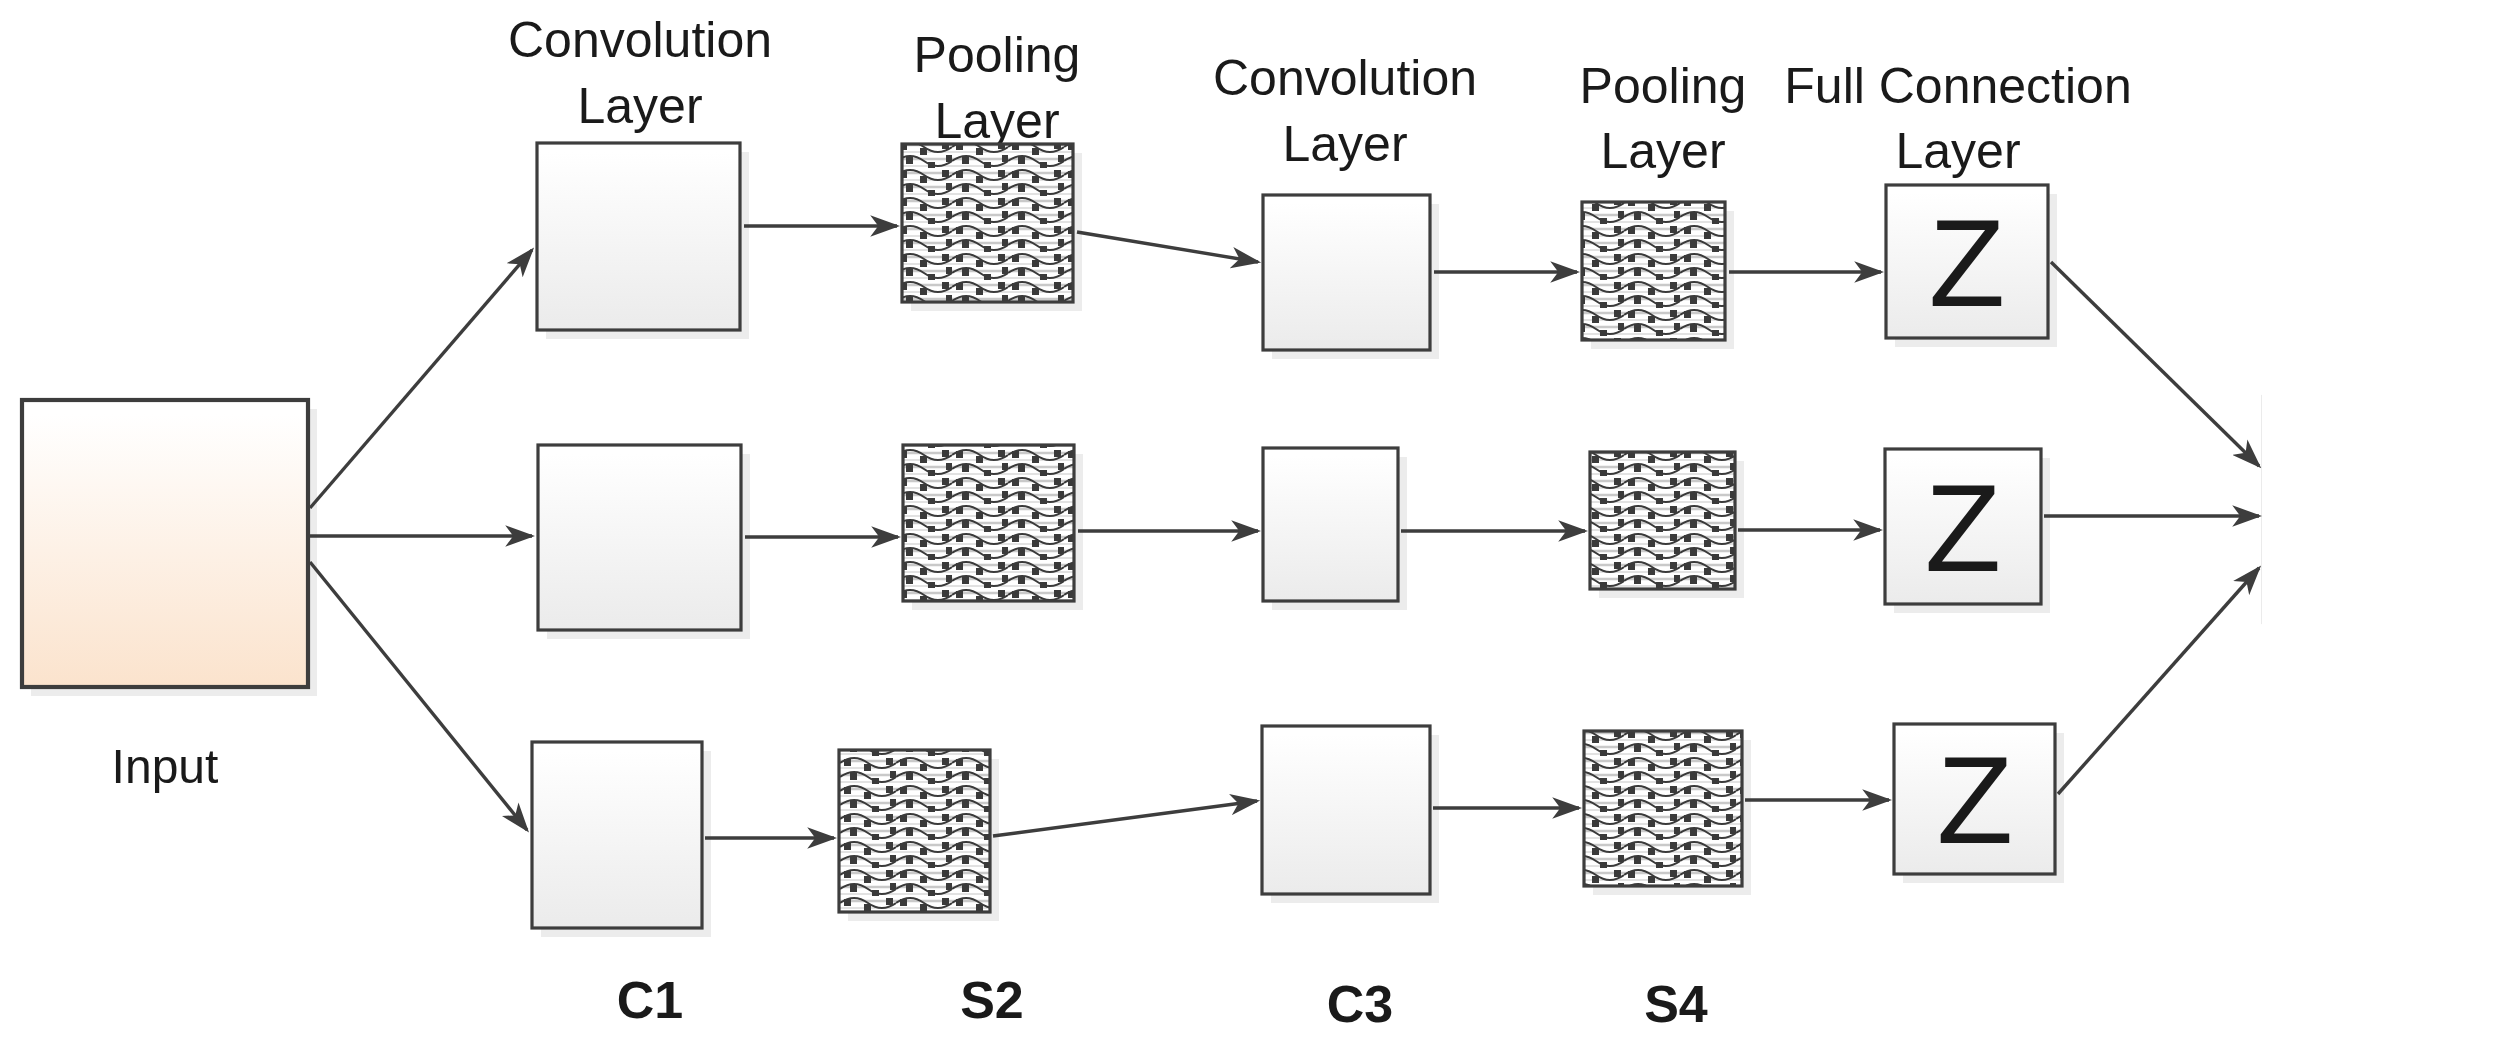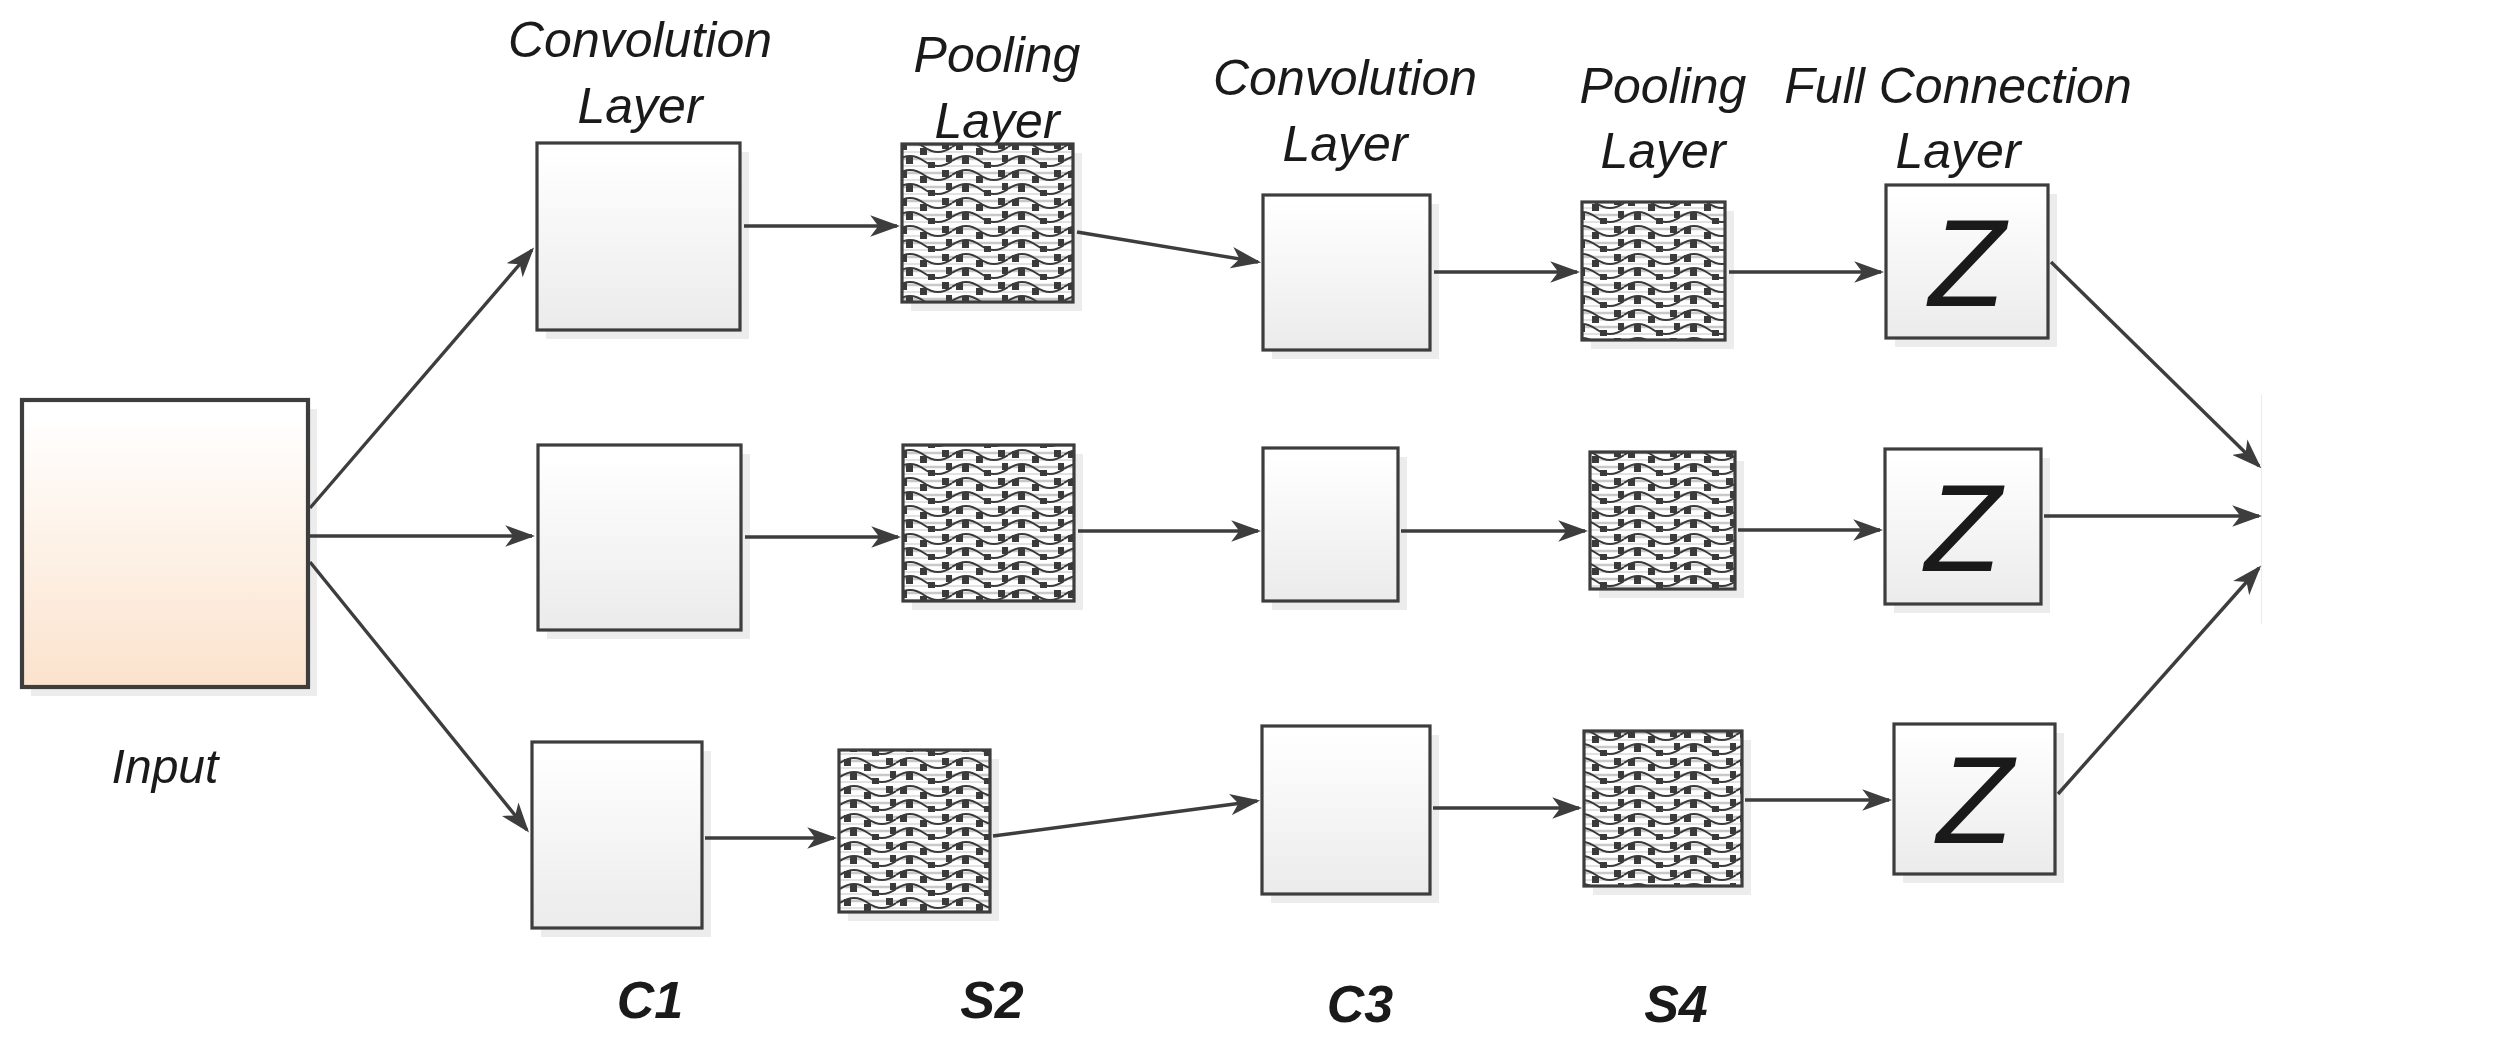"Convolution" .stage { font-style: italic -> none }
